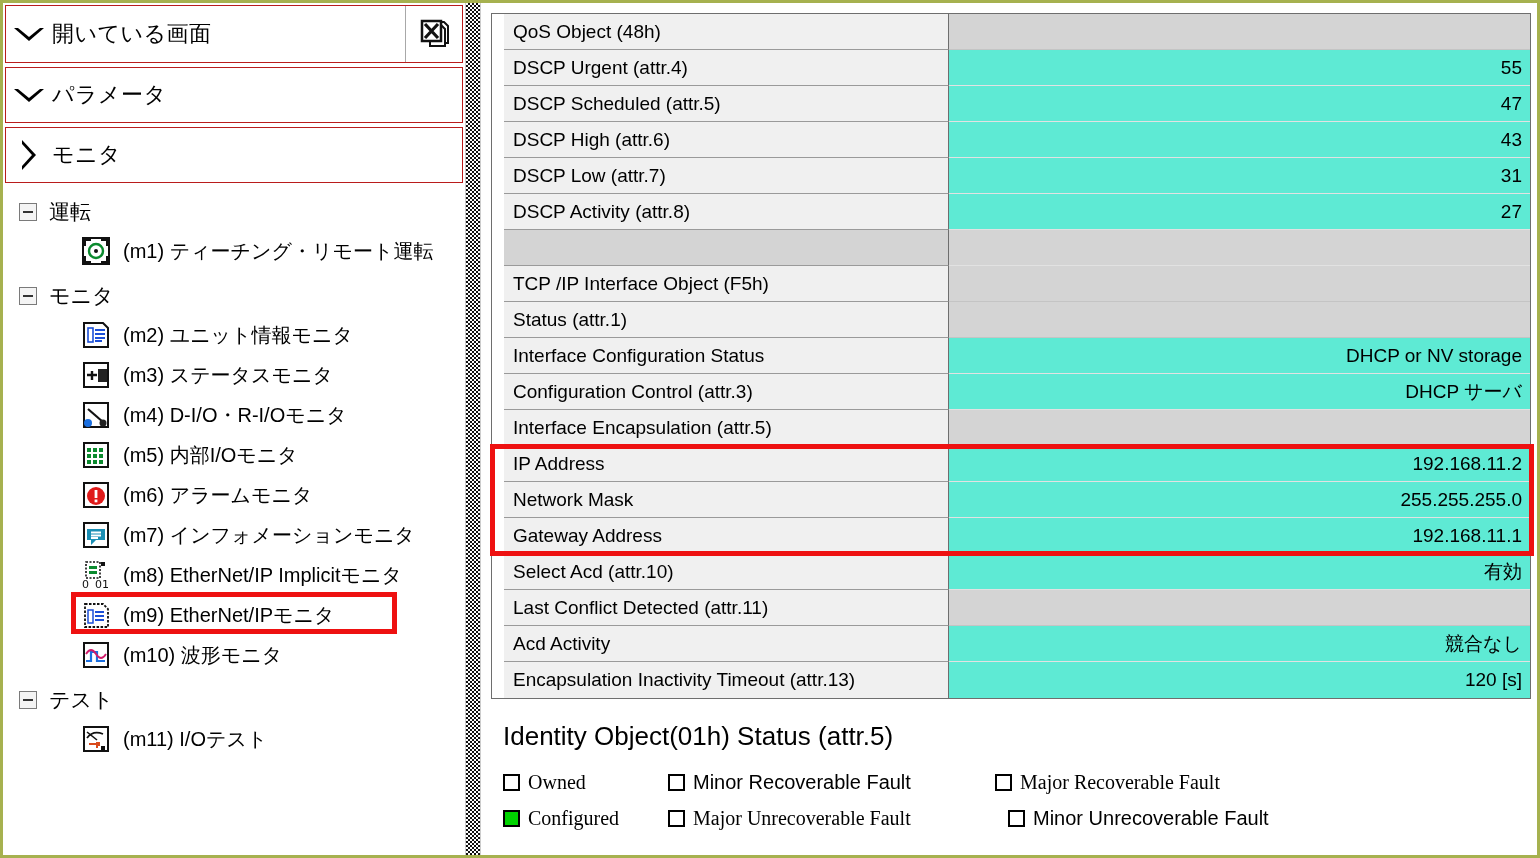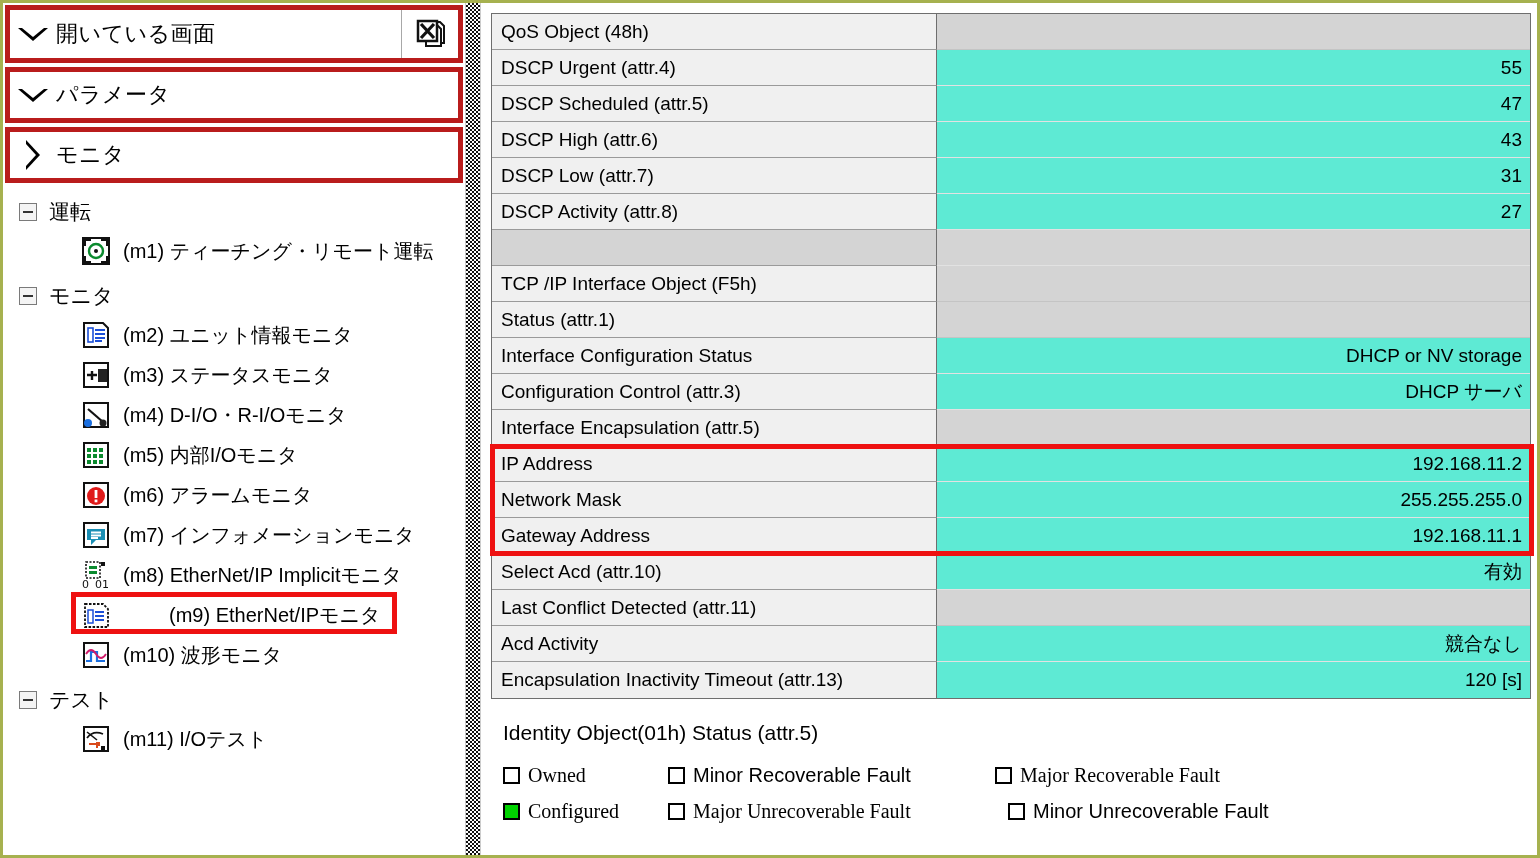"開いている画面" .collapsible-bar { border: 5px solid #b91c1c -> 1px solid #b91c1c }
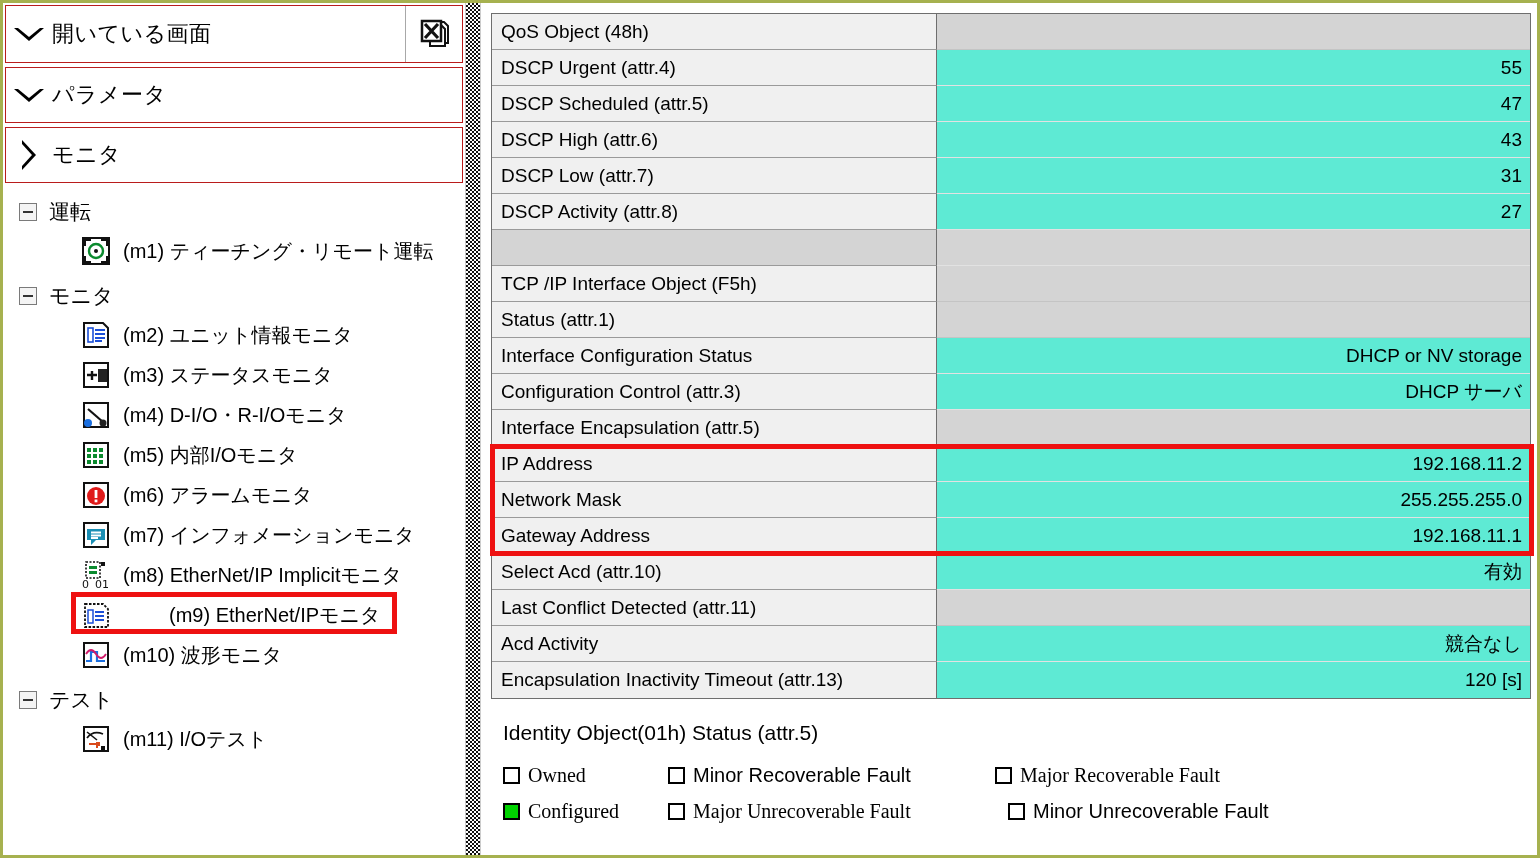"QoS Object (48h)" .row { margin-left: none -> 12px }
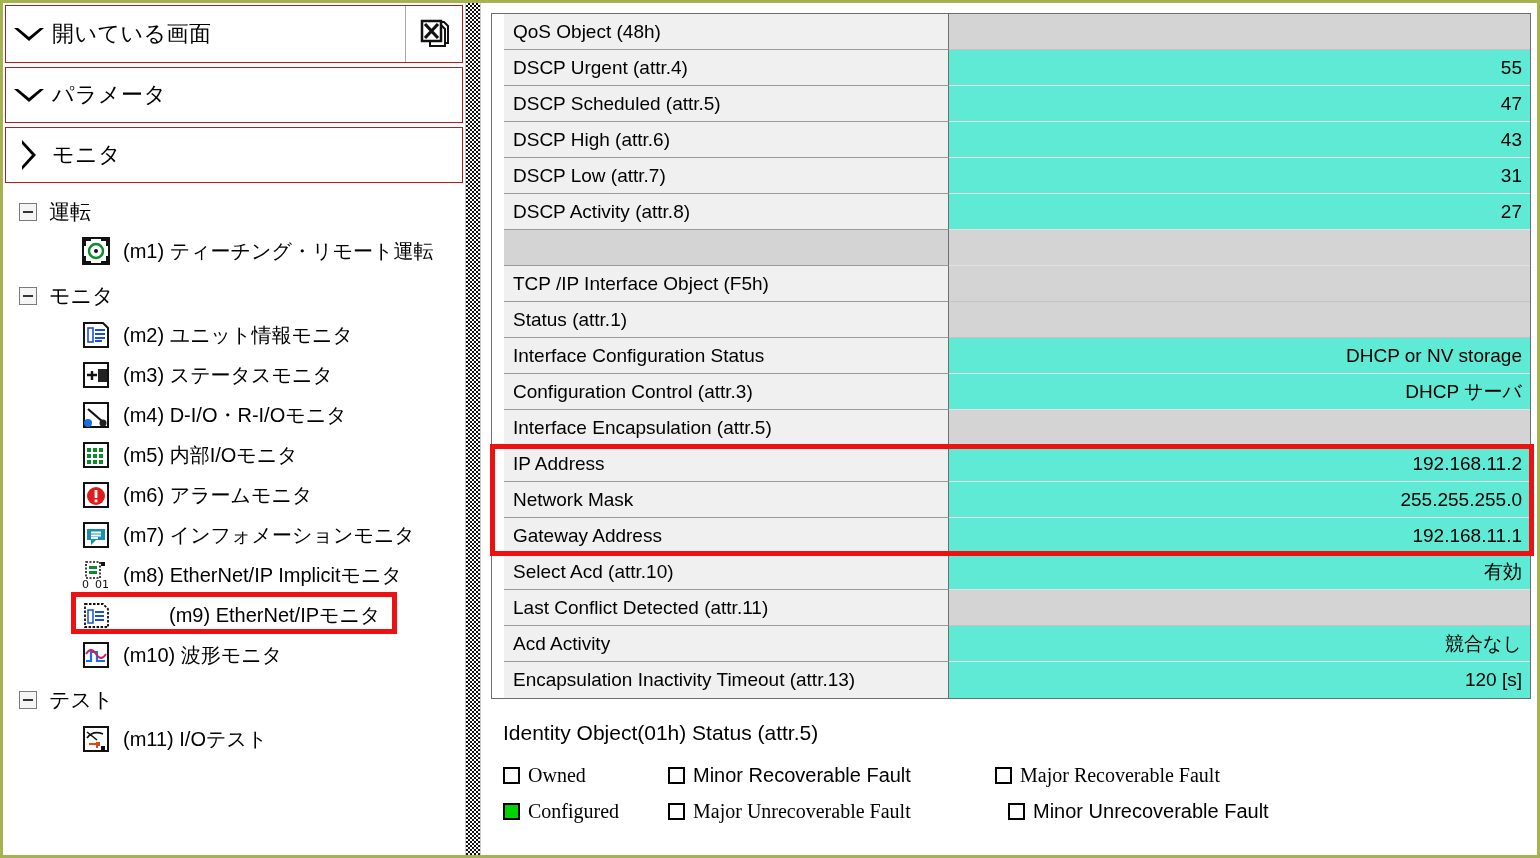"(m9) EtherNet/IPモニタ" .tree-item.highlighted { gap: 46px -> none }
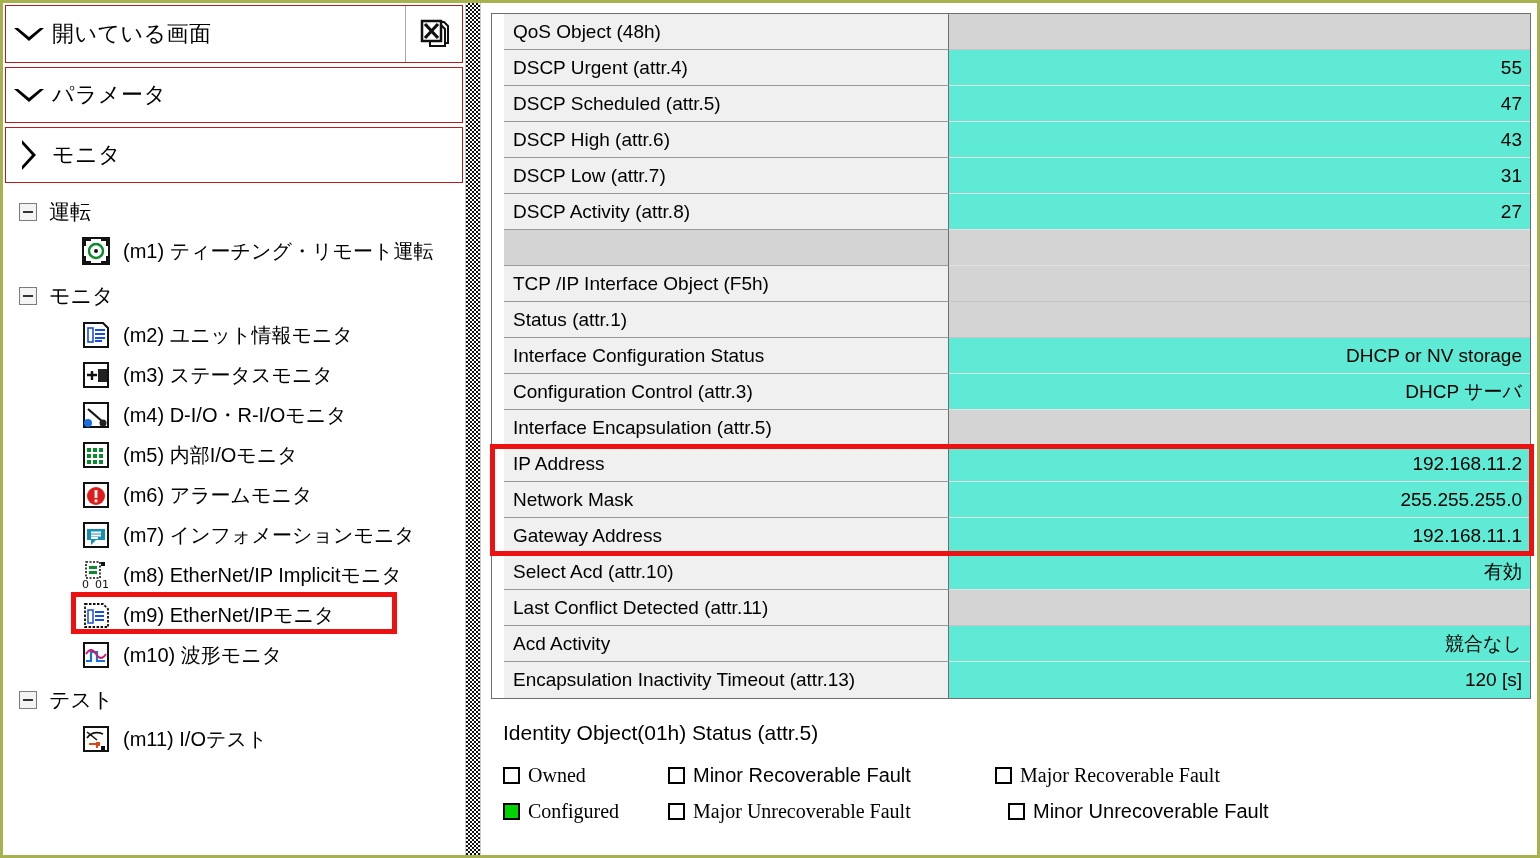"Identity Object(01h) Status (attr.5)" #status-title { font-size: 21px -> 26px }
